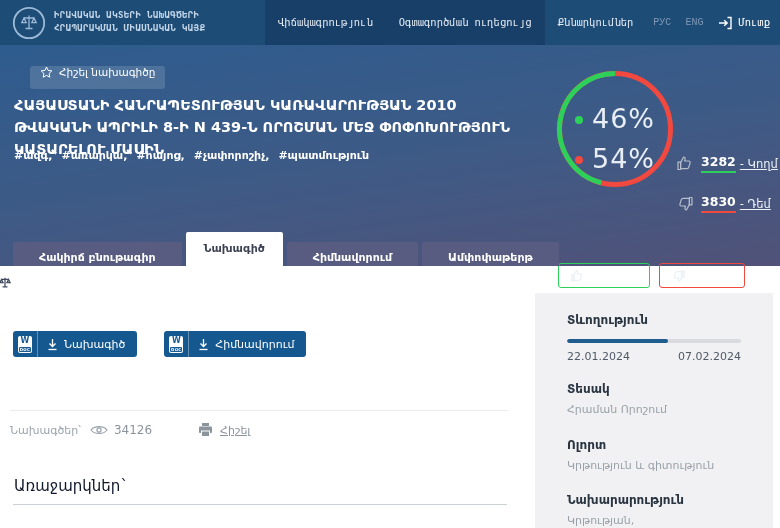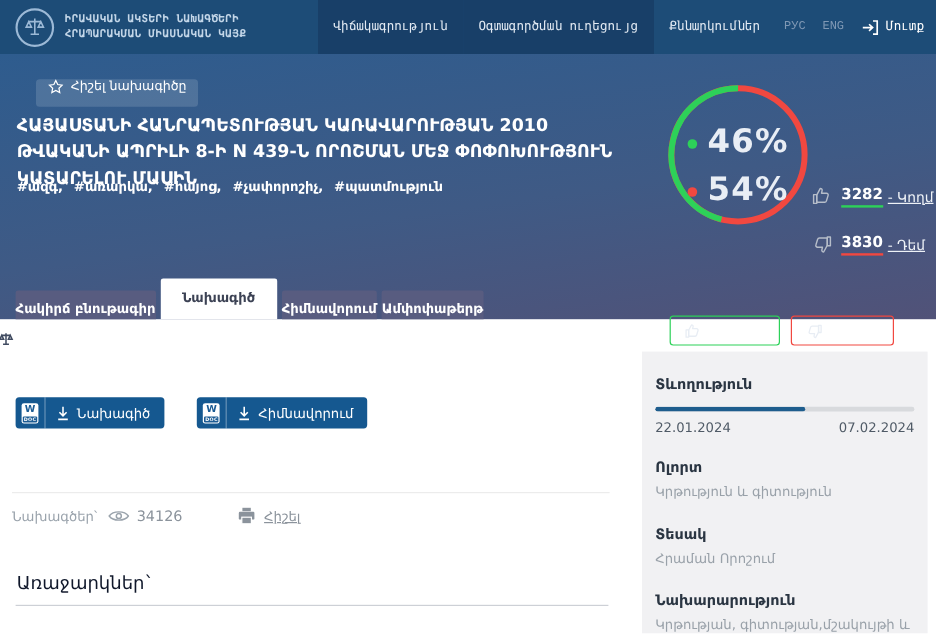"46%" .pct { font-weight: 700 -> 400 }
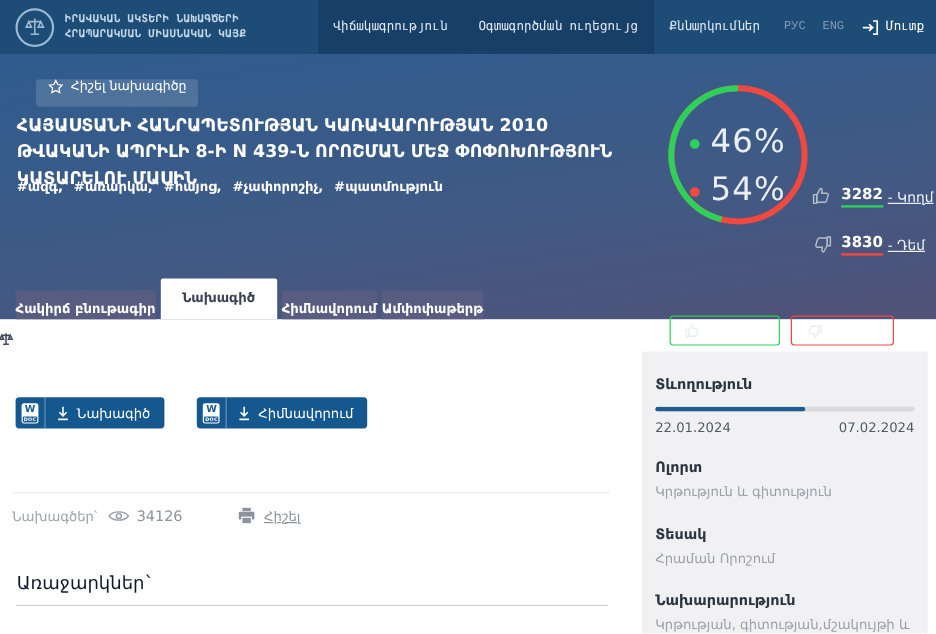"Հակիրճ բնութագիր" .tab { padding: 0 0 -> 0 26px }
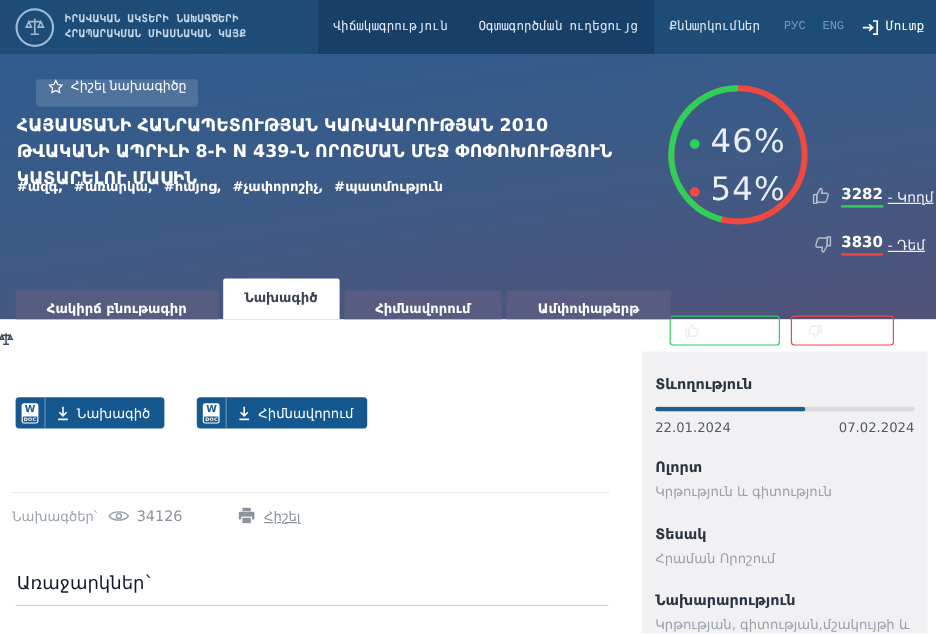"Տևողություն" .sidebar { padding: 20px 11px -> 20px 32px }
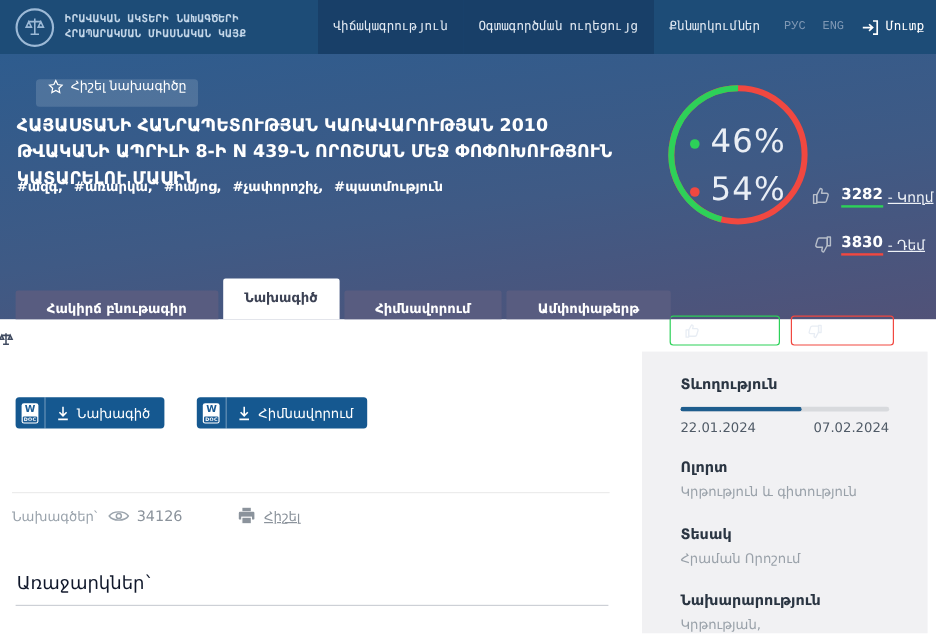"Ոլորտ" div.sb-block { order: before "Տեսակ" -> after "Տեսակ" }
